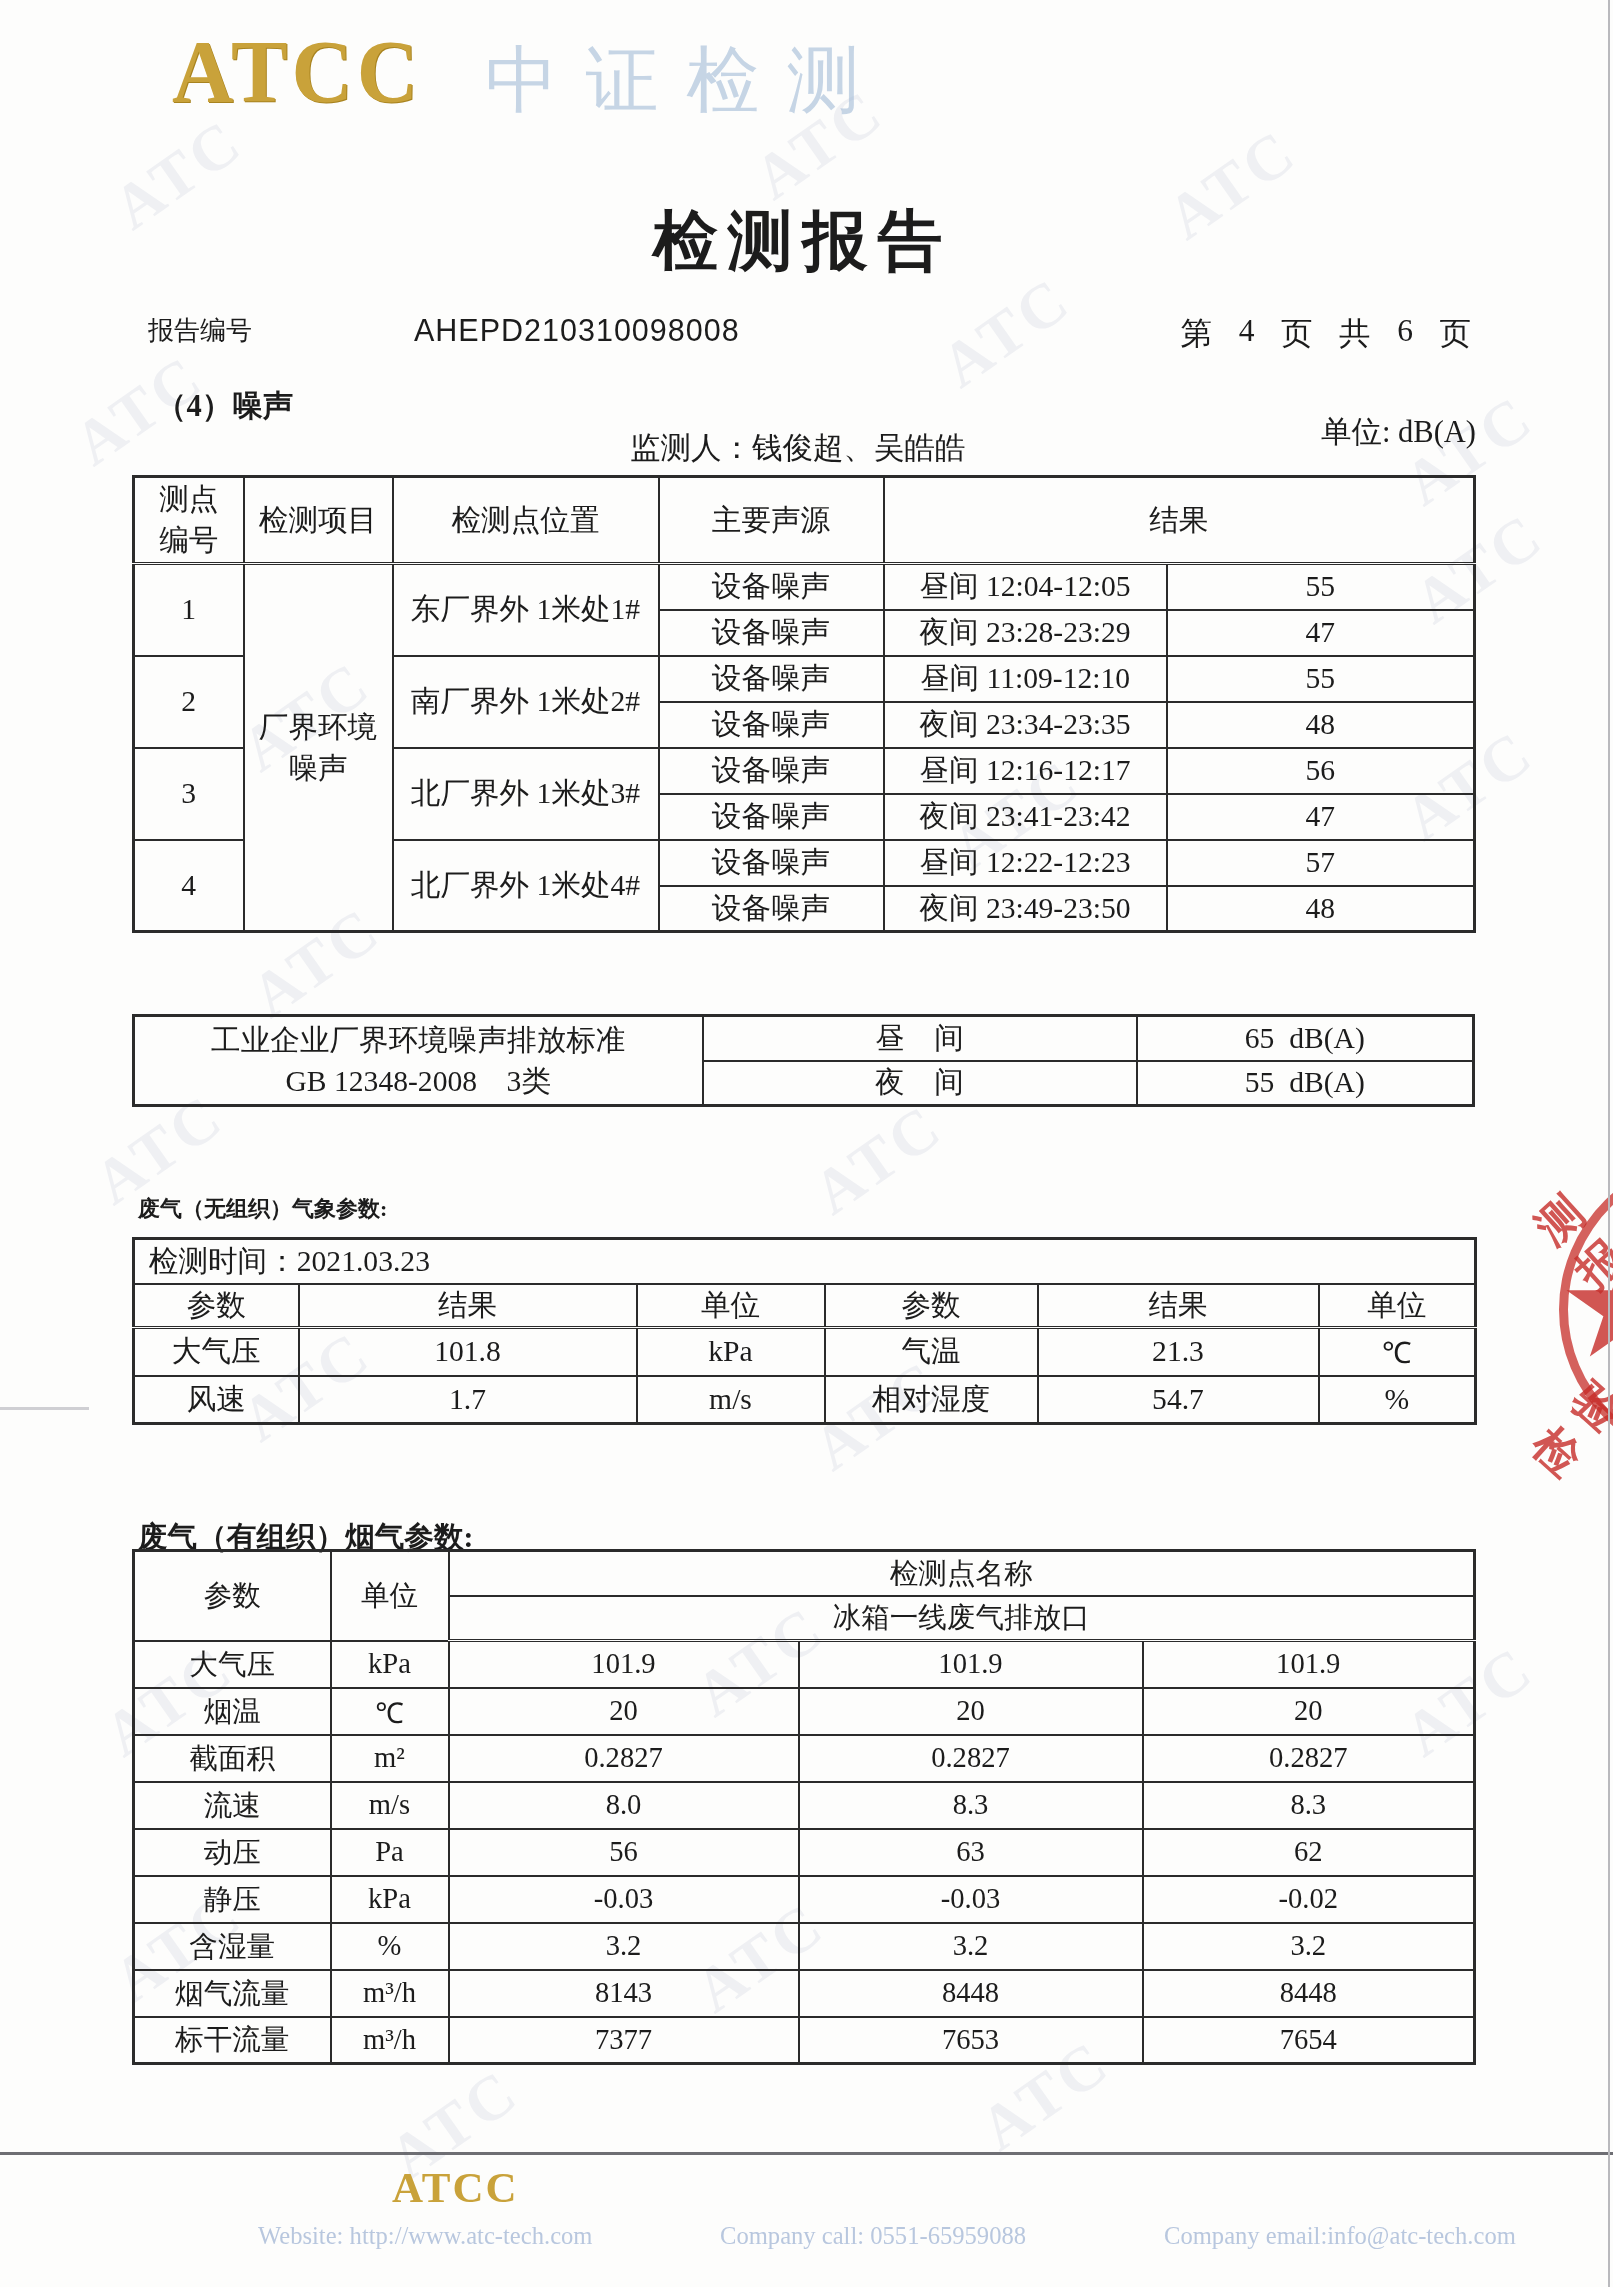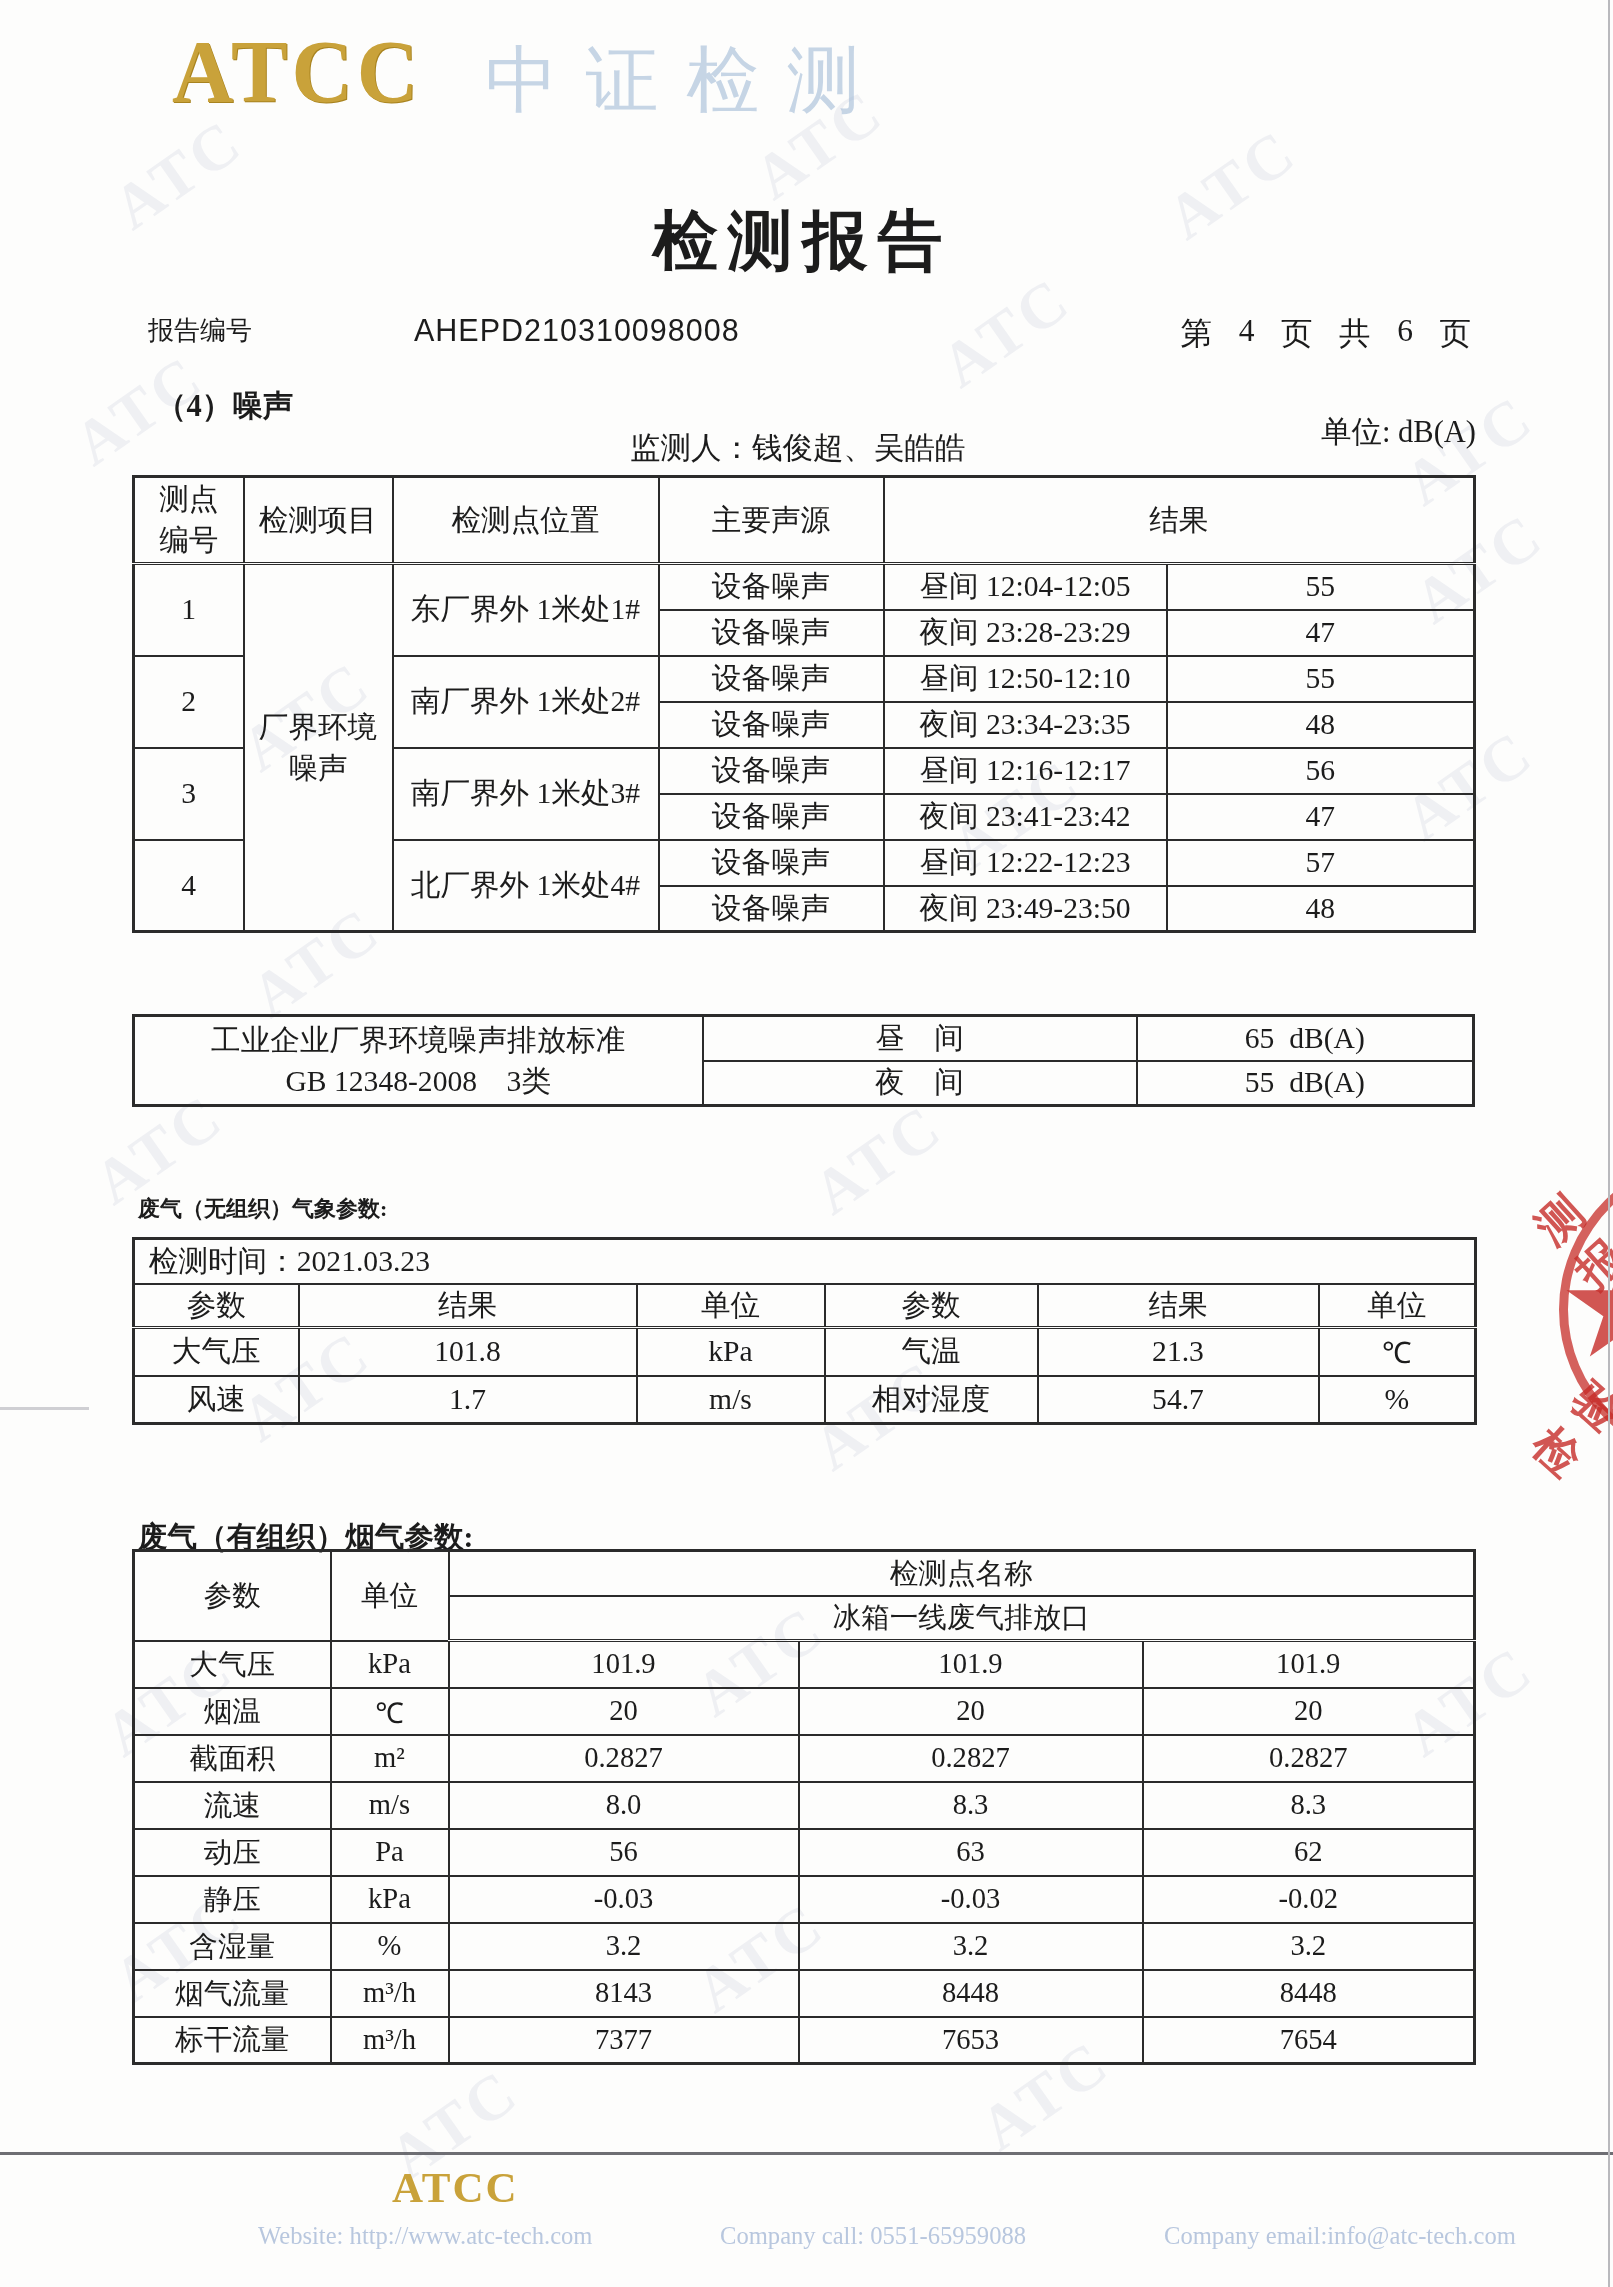"昼间 12:50-12:10" td { text: 12:50-12:10 -> 11:09-12:10 }
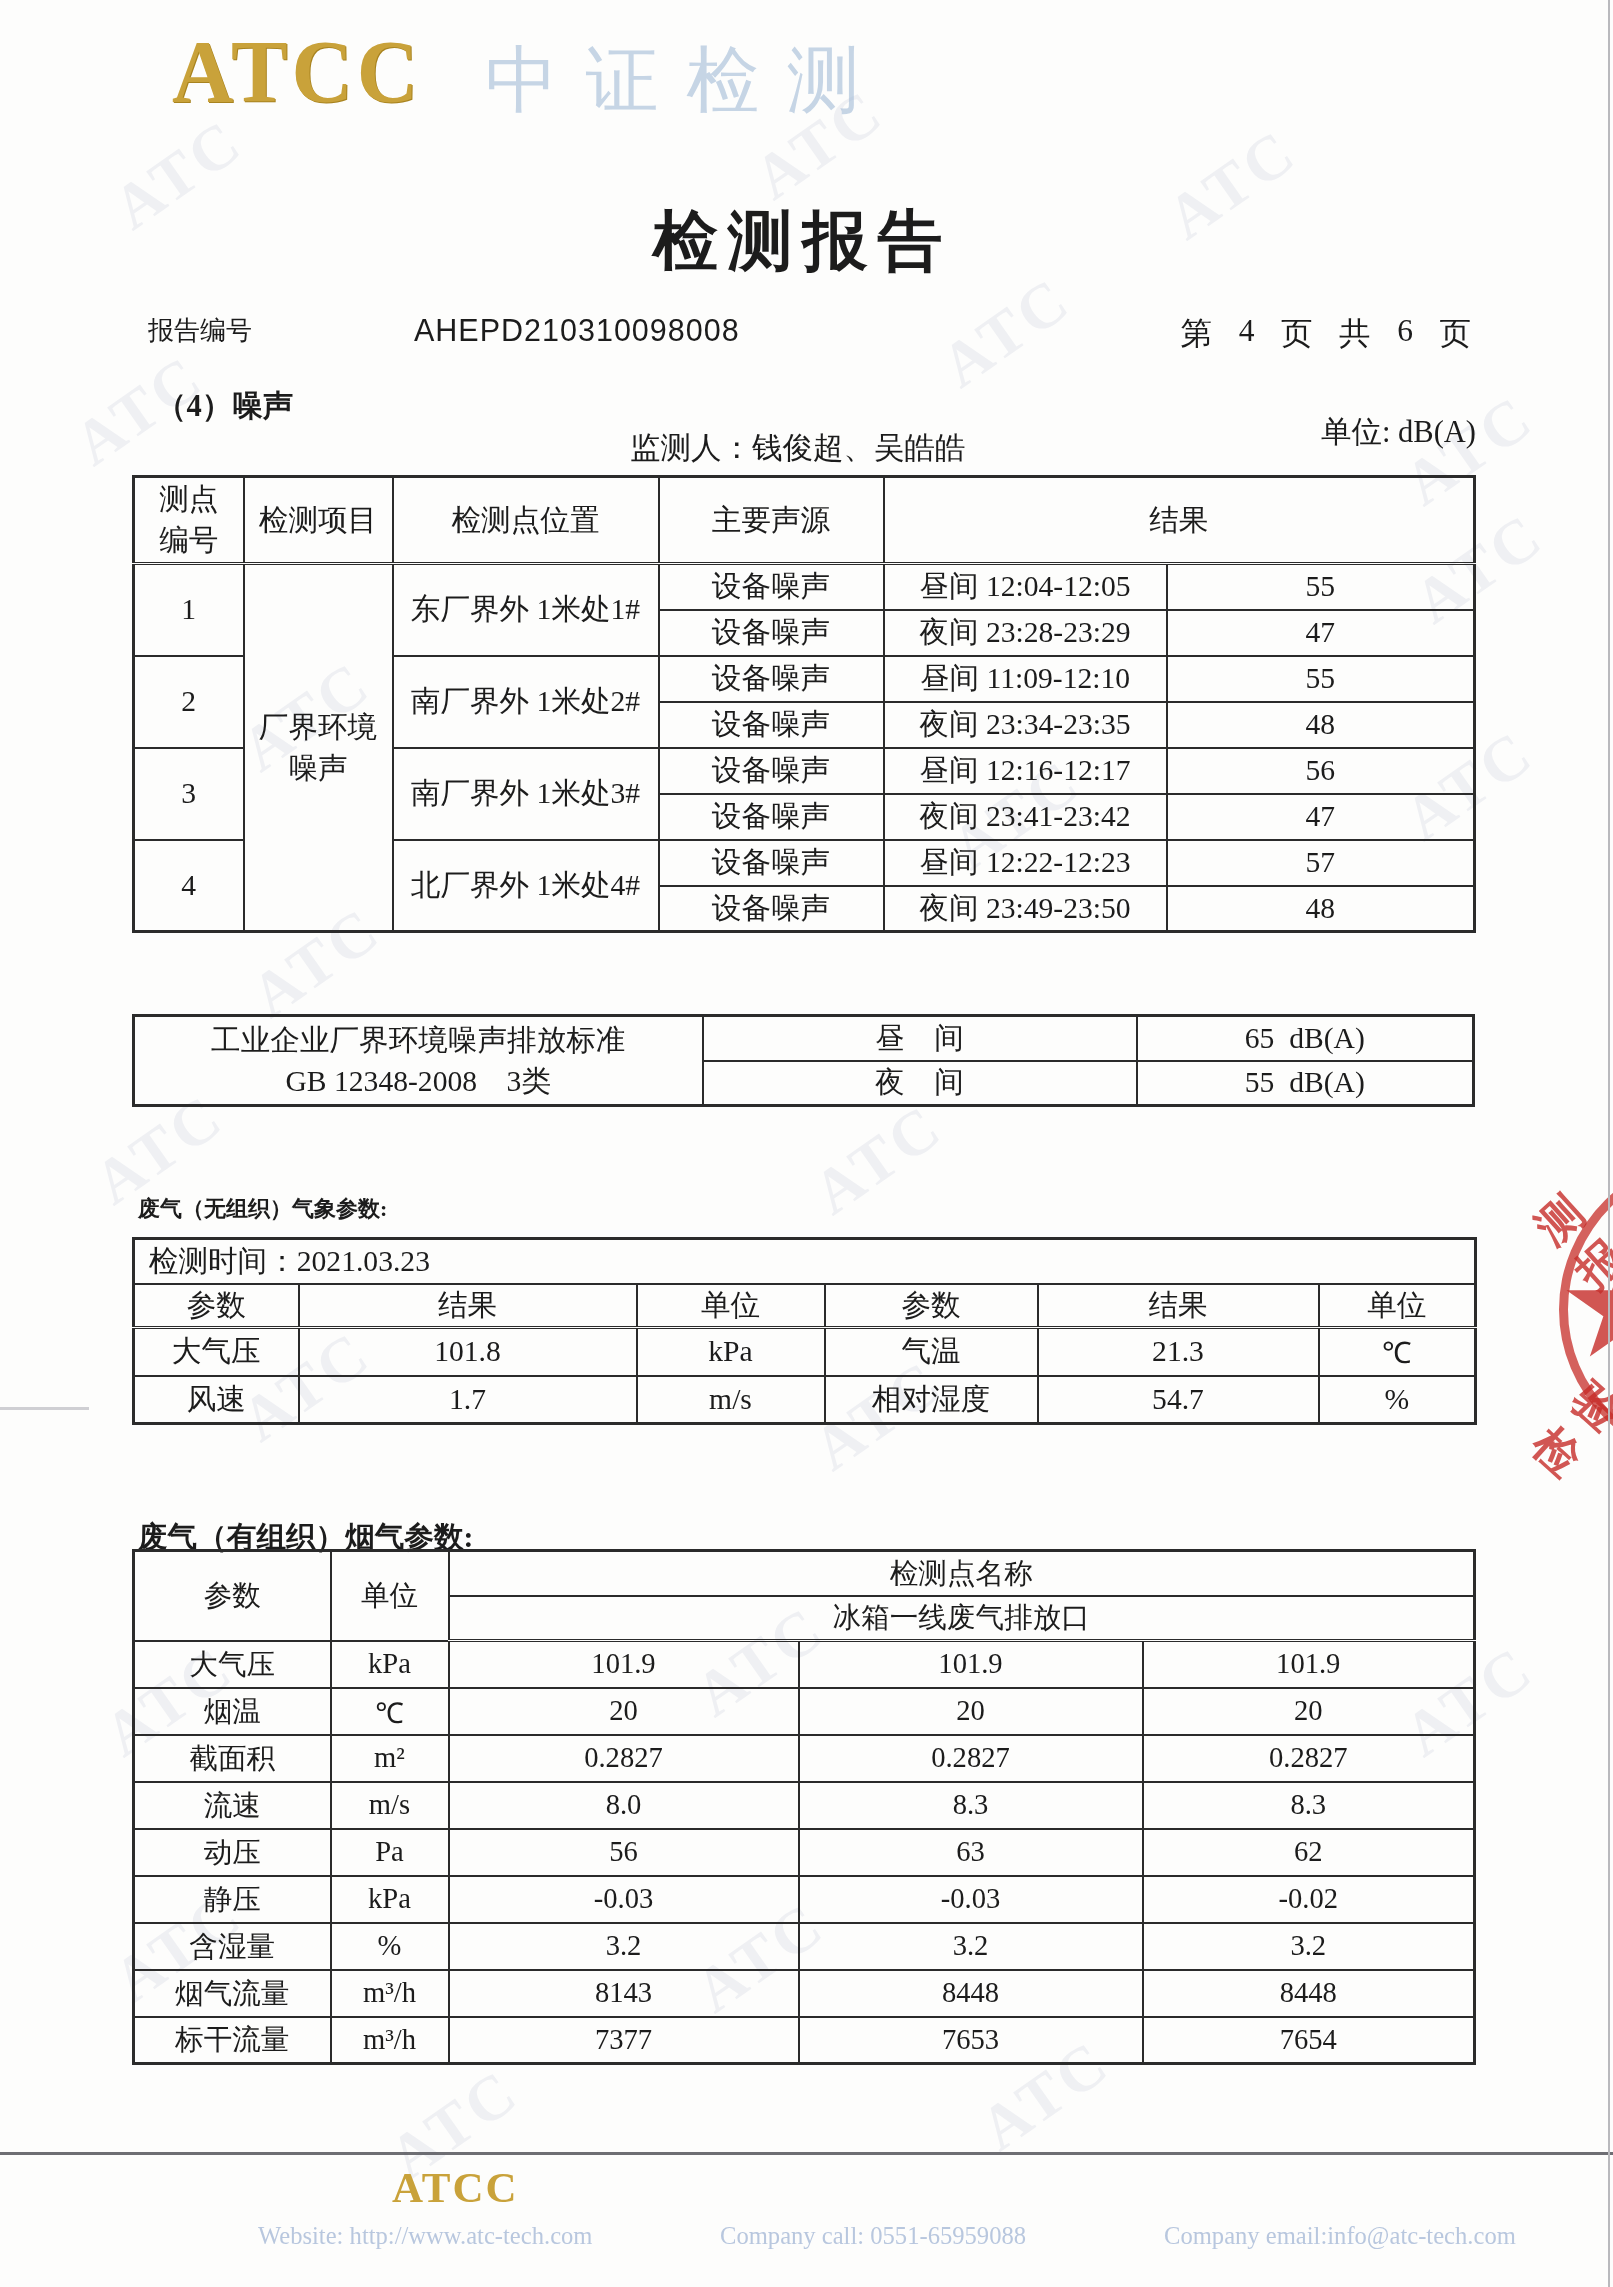"南厂界外 1米处3#" td { text: 南 -> 北 }
